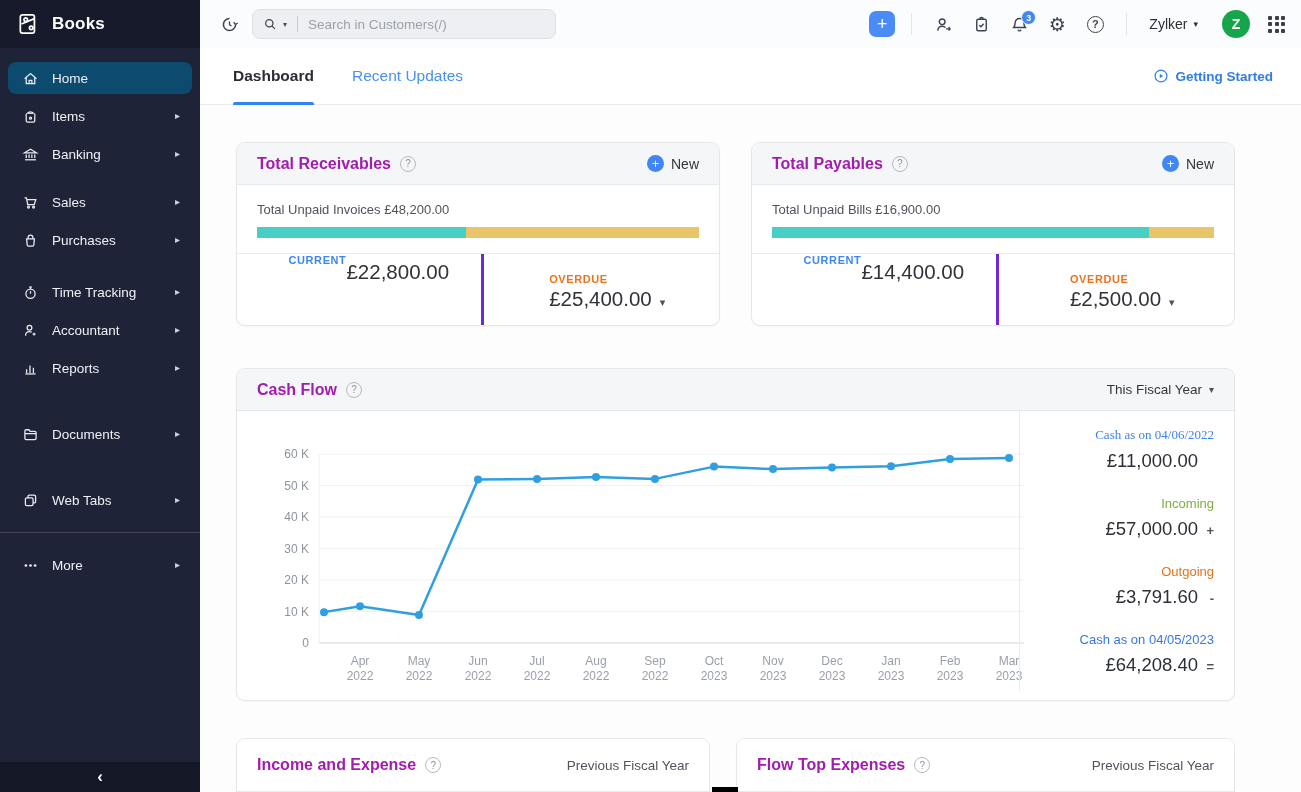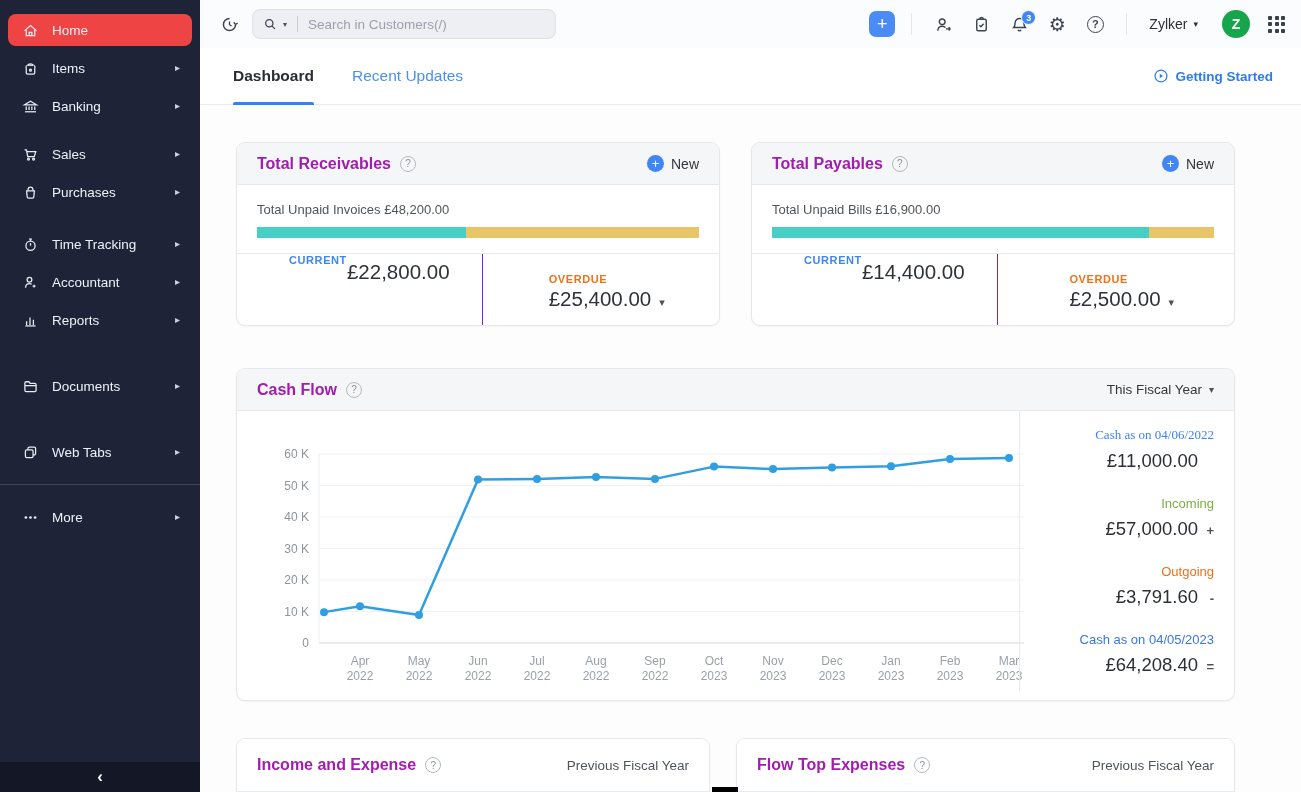"Books" div.logo-row { html: none -> <div> <span> <svg> <path></path> <path></path> <circle></circle> <circle></circle> </svg> </span> <span>Books</span> </div> }
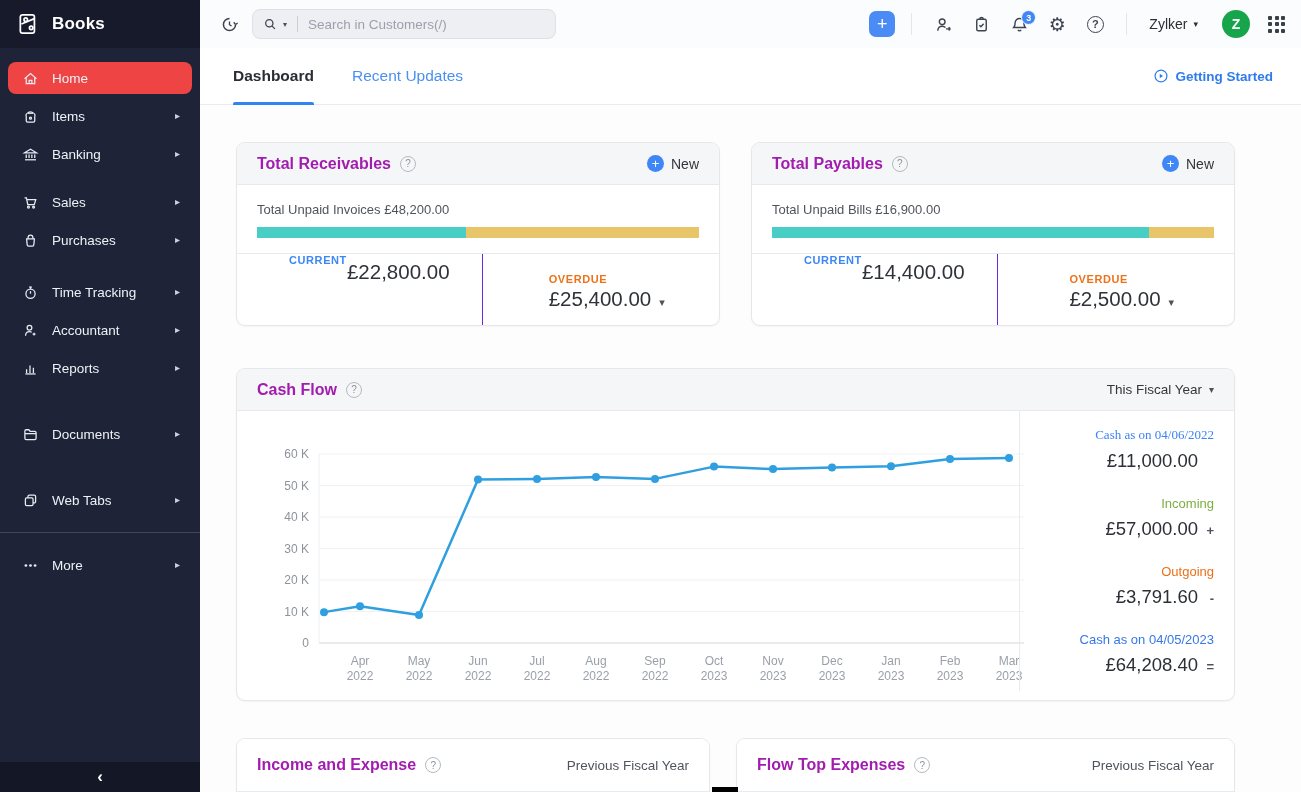"Home" .side-item.active { background: #ef4444 -> #0c4a6e }
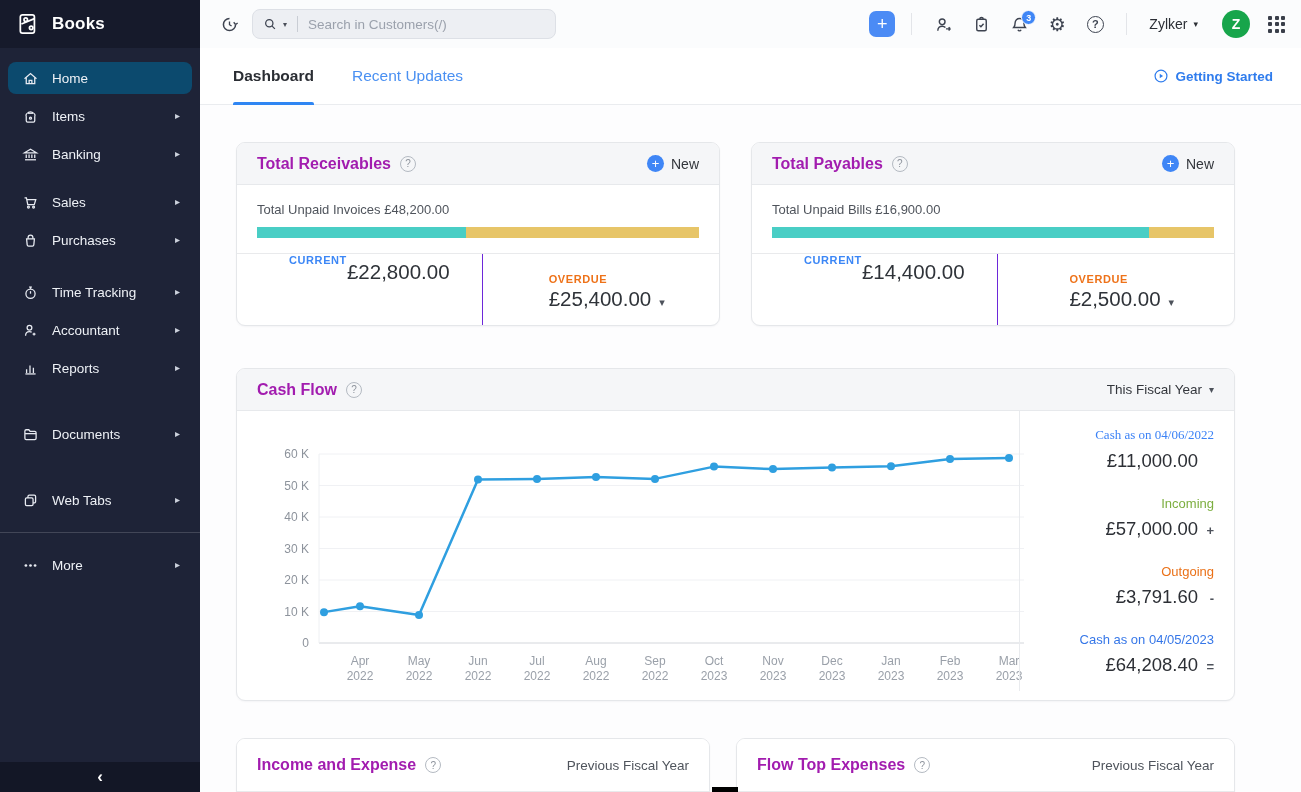"OVERDUE" .stat-cell.right { border-left: 1px solid #6d28d9 -> 3px solid #6d28d9 }
